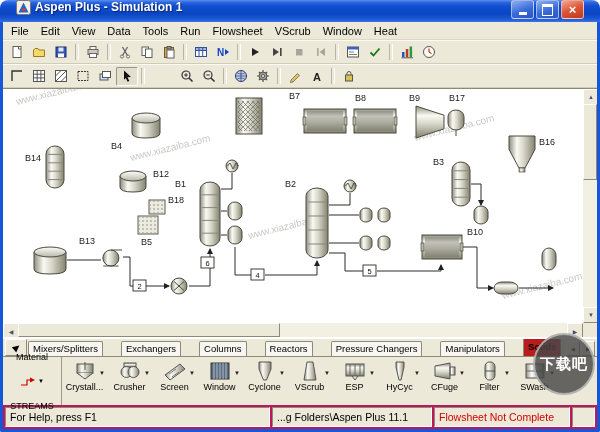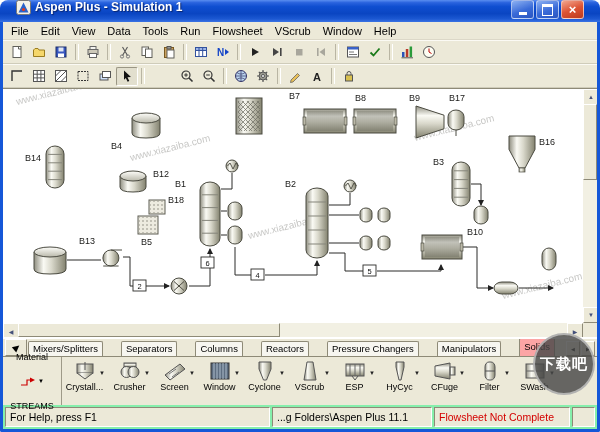"Help" span.menu-item { text: Help -> Heat }
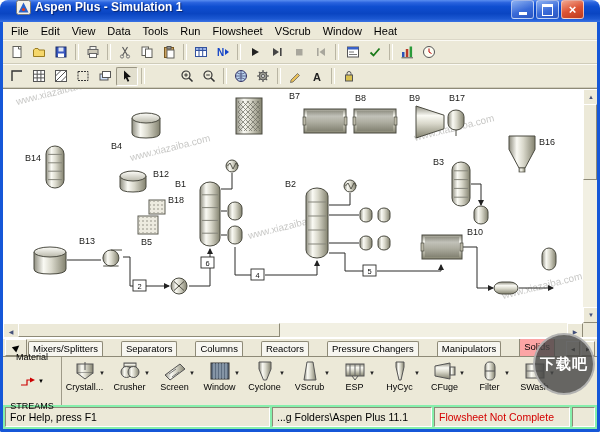"Separators" span.tab { text: Separators -> Exchangers }
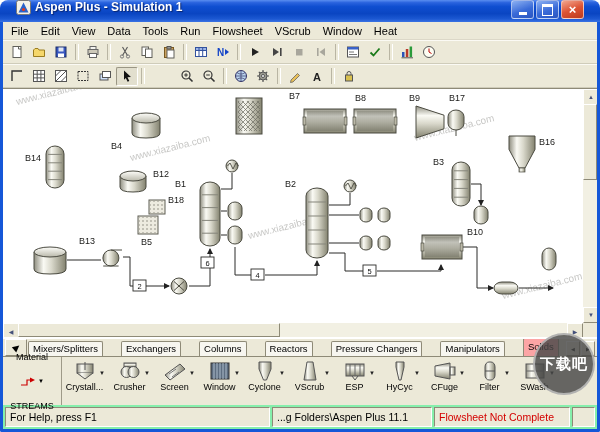"Solids" .tab.sel { background: #fca5a5 -> #b91c1c; font-weight: normal -> bold }
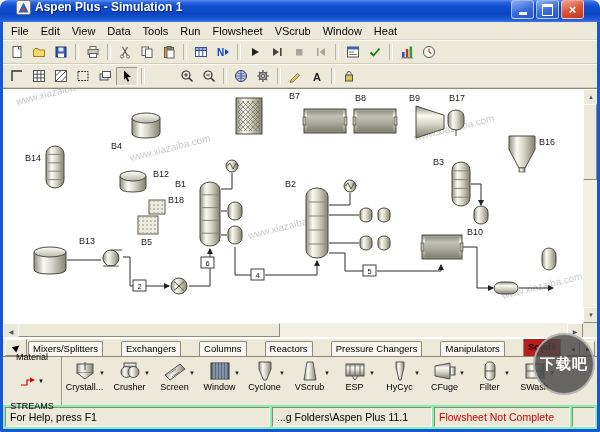"For Help, press F1" .status { background: #86efac -> #be185d }
